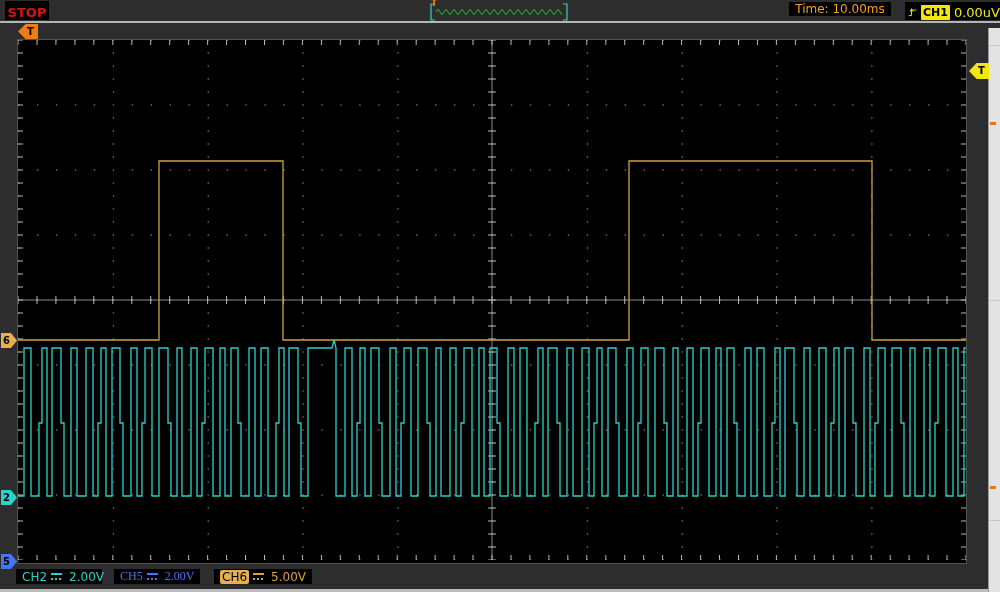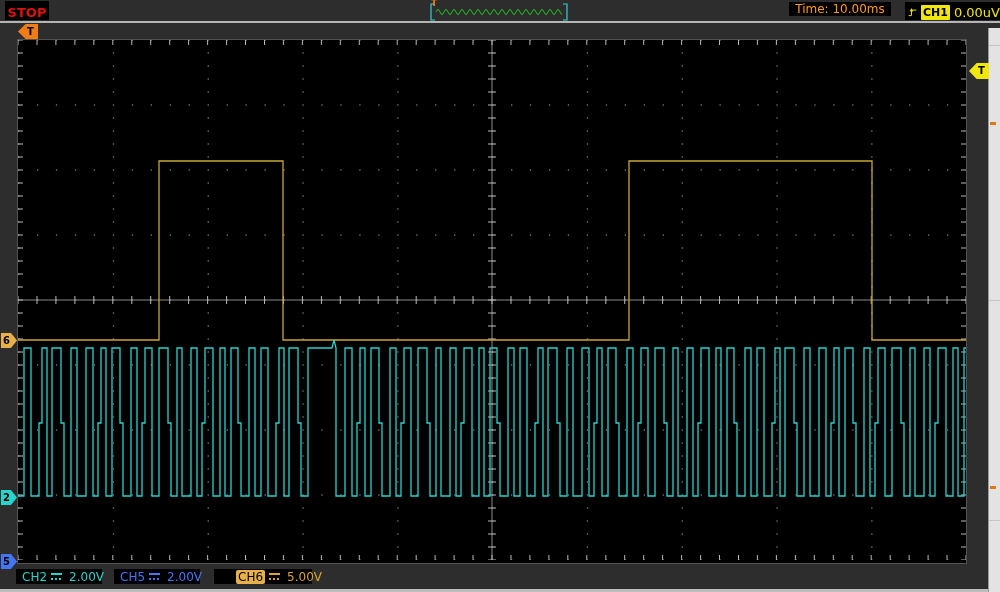"CH5" #b-ch5 { font-family: none -> Liberation Serif, serif }
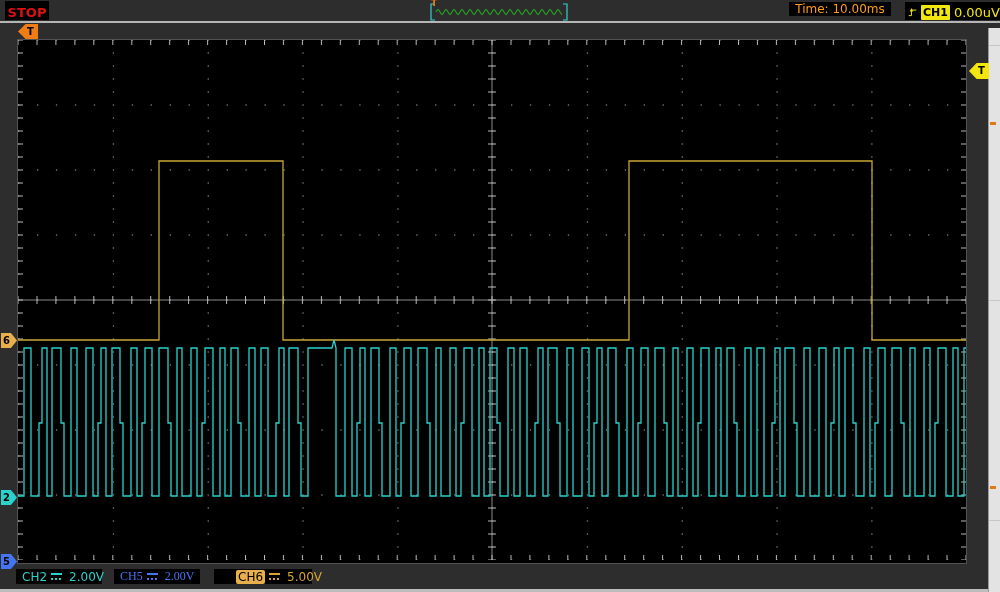"CH6" .ch6-chip { margin-left: 16px -> none }
